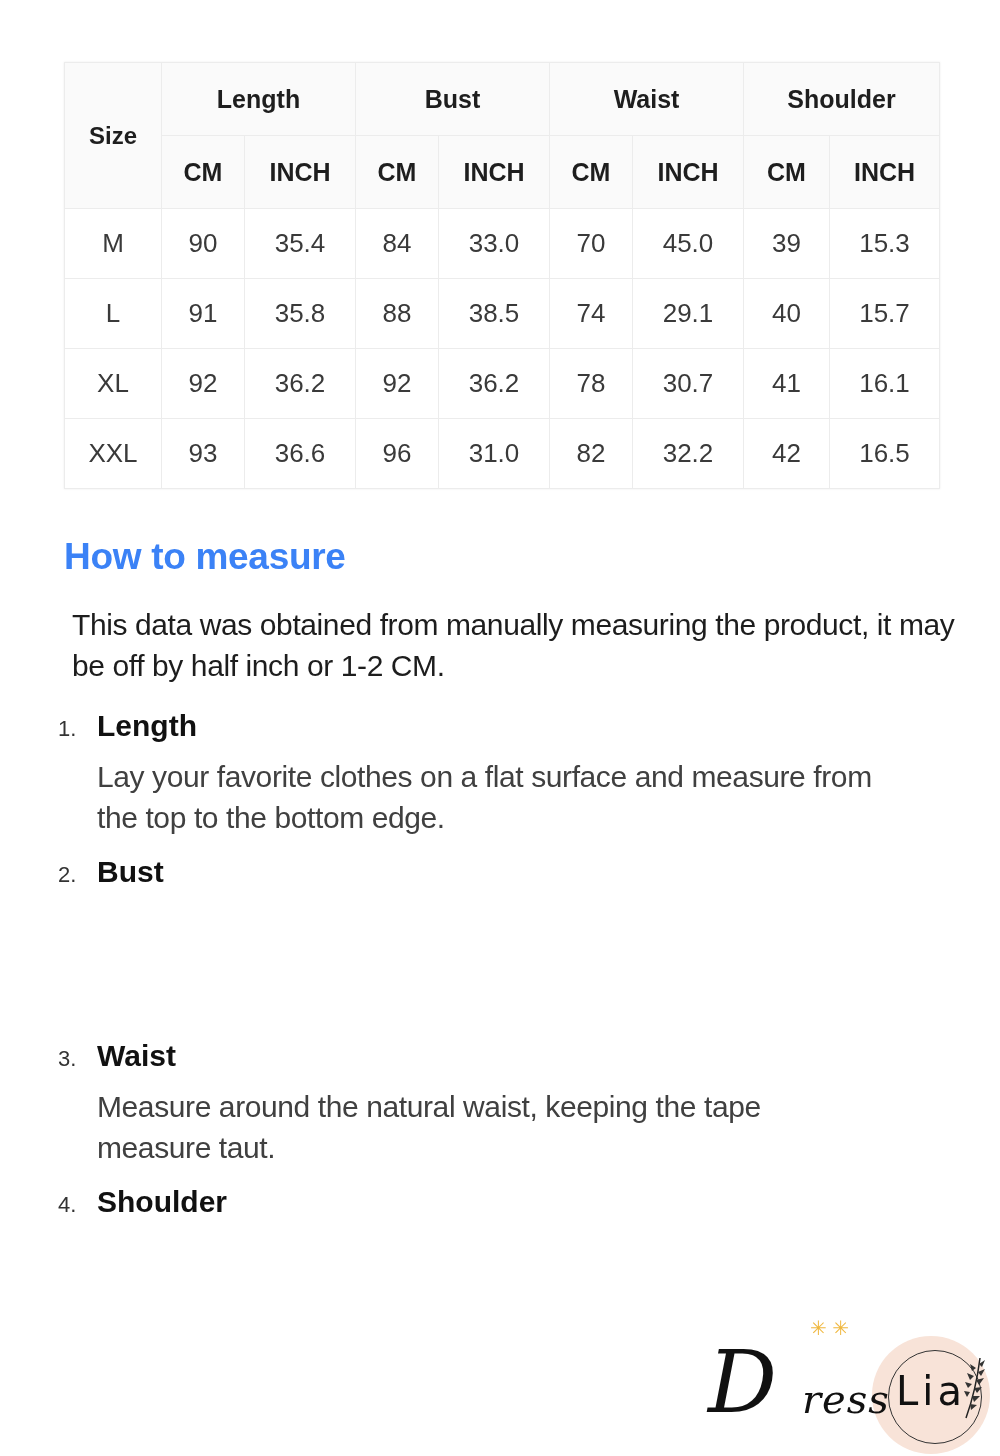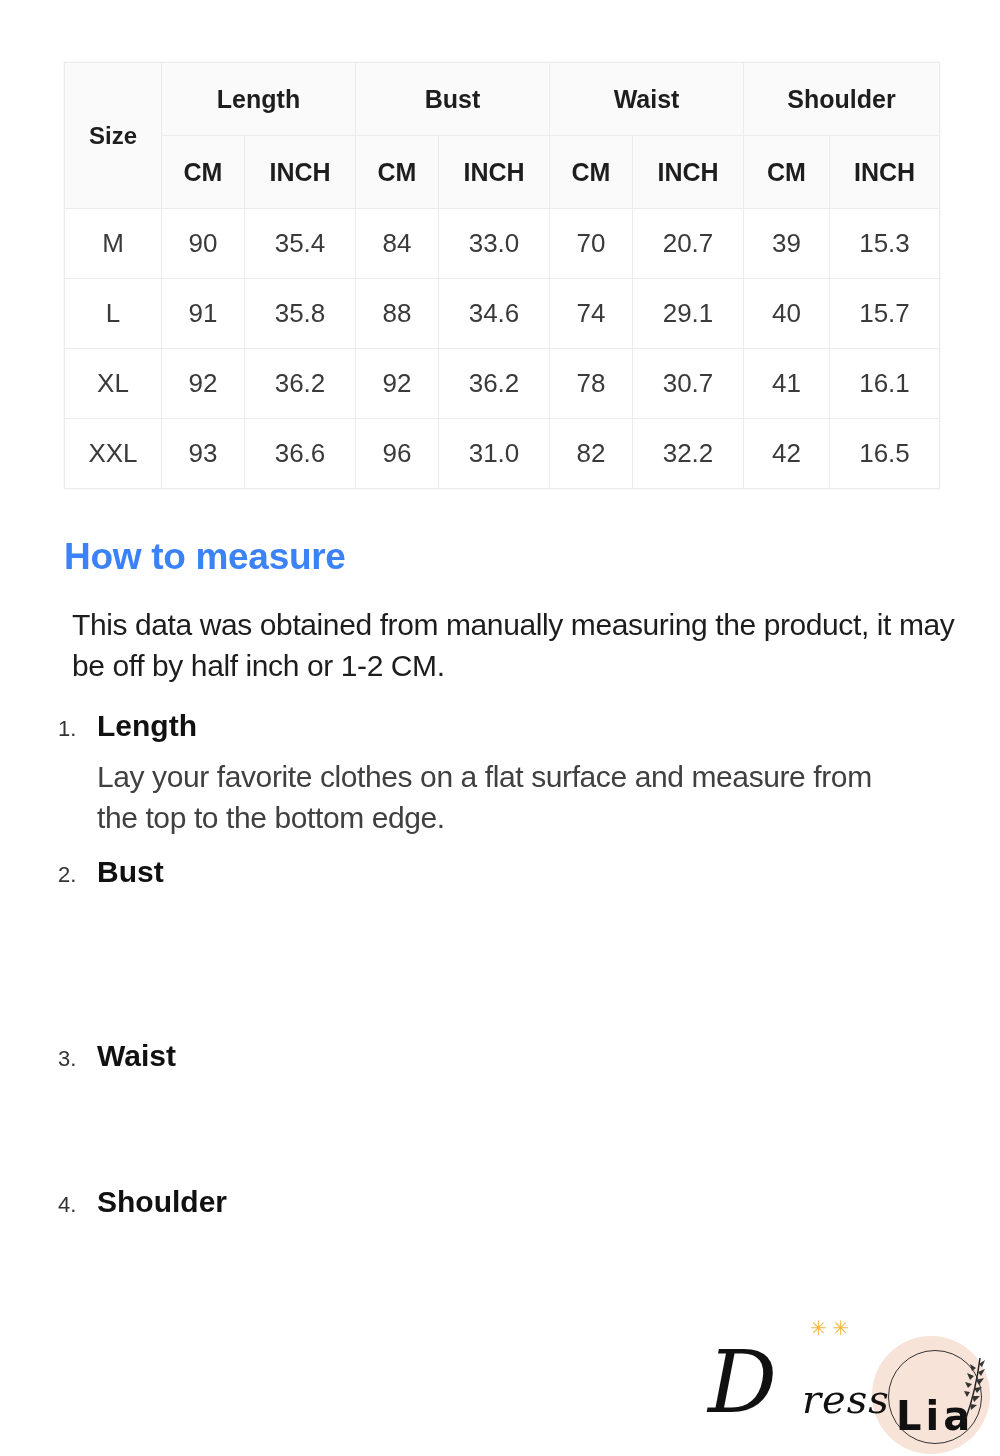"20.7" td { text: 20.7 -> 45.0 }
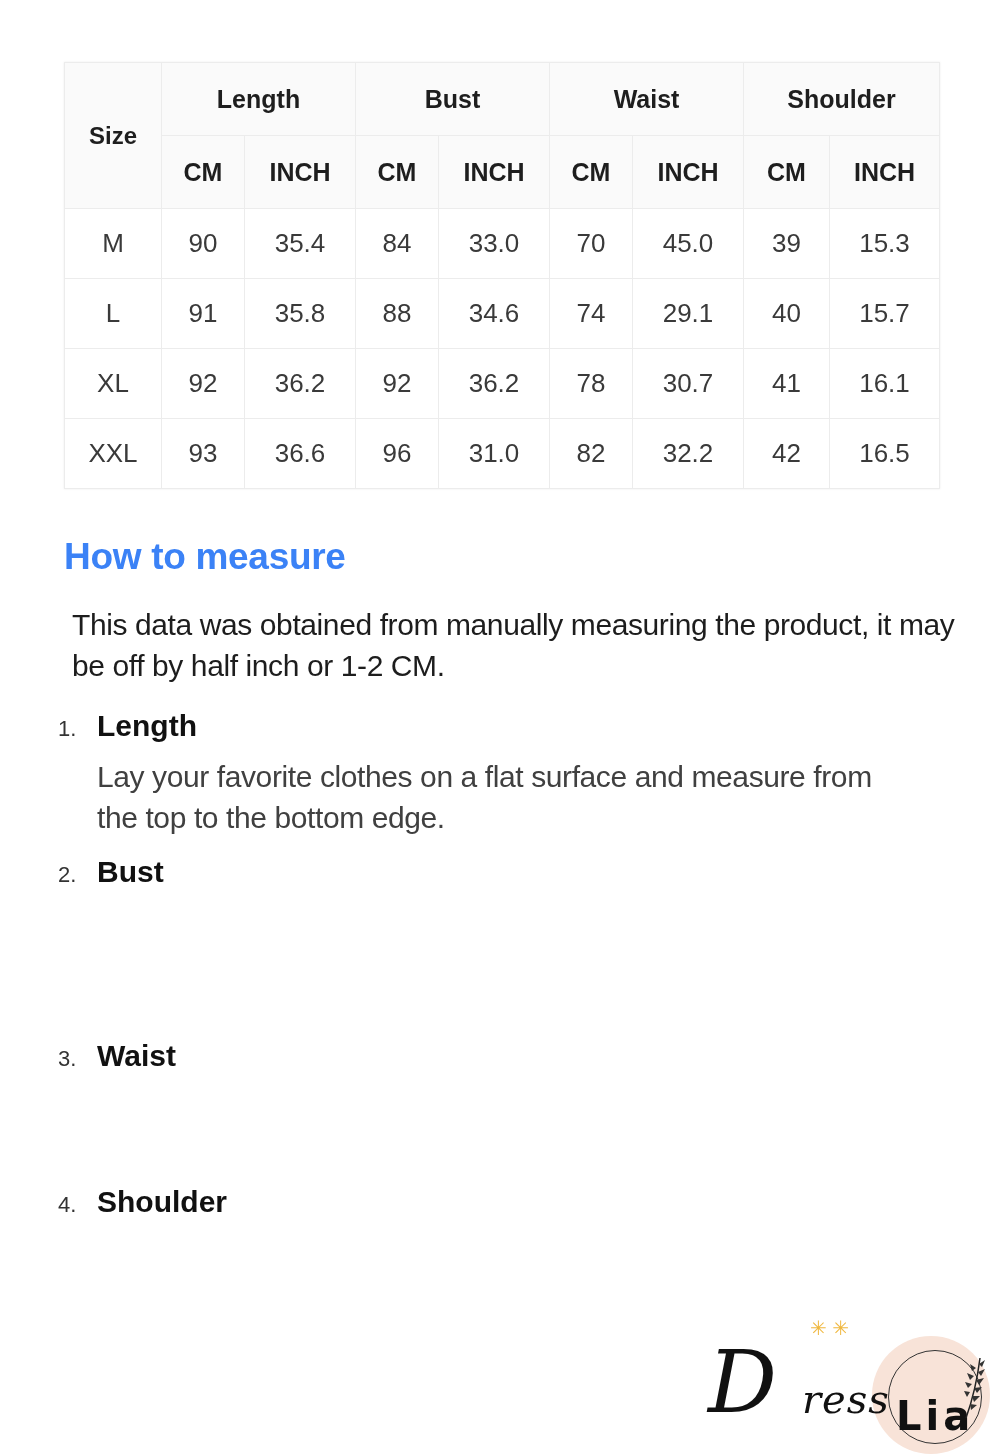"34.6" td { text: 34.6 -> 38.5 }
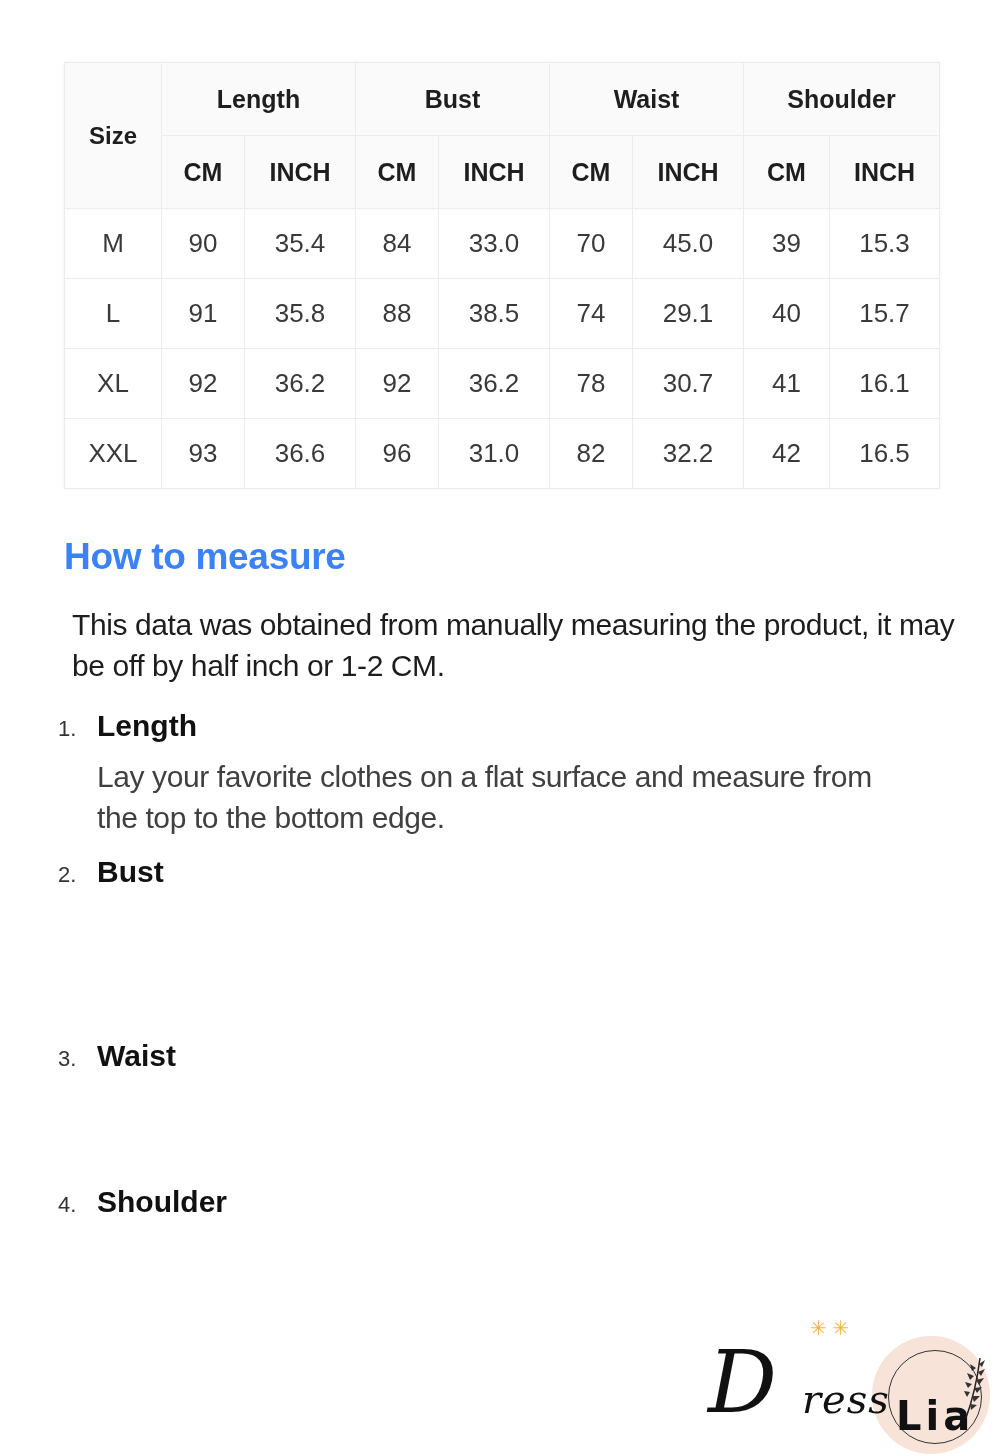"Measure around the natural waist," p.step-body { html: none -> <p>Measure around the natural waist, keeping the tape measure taut.</p> }
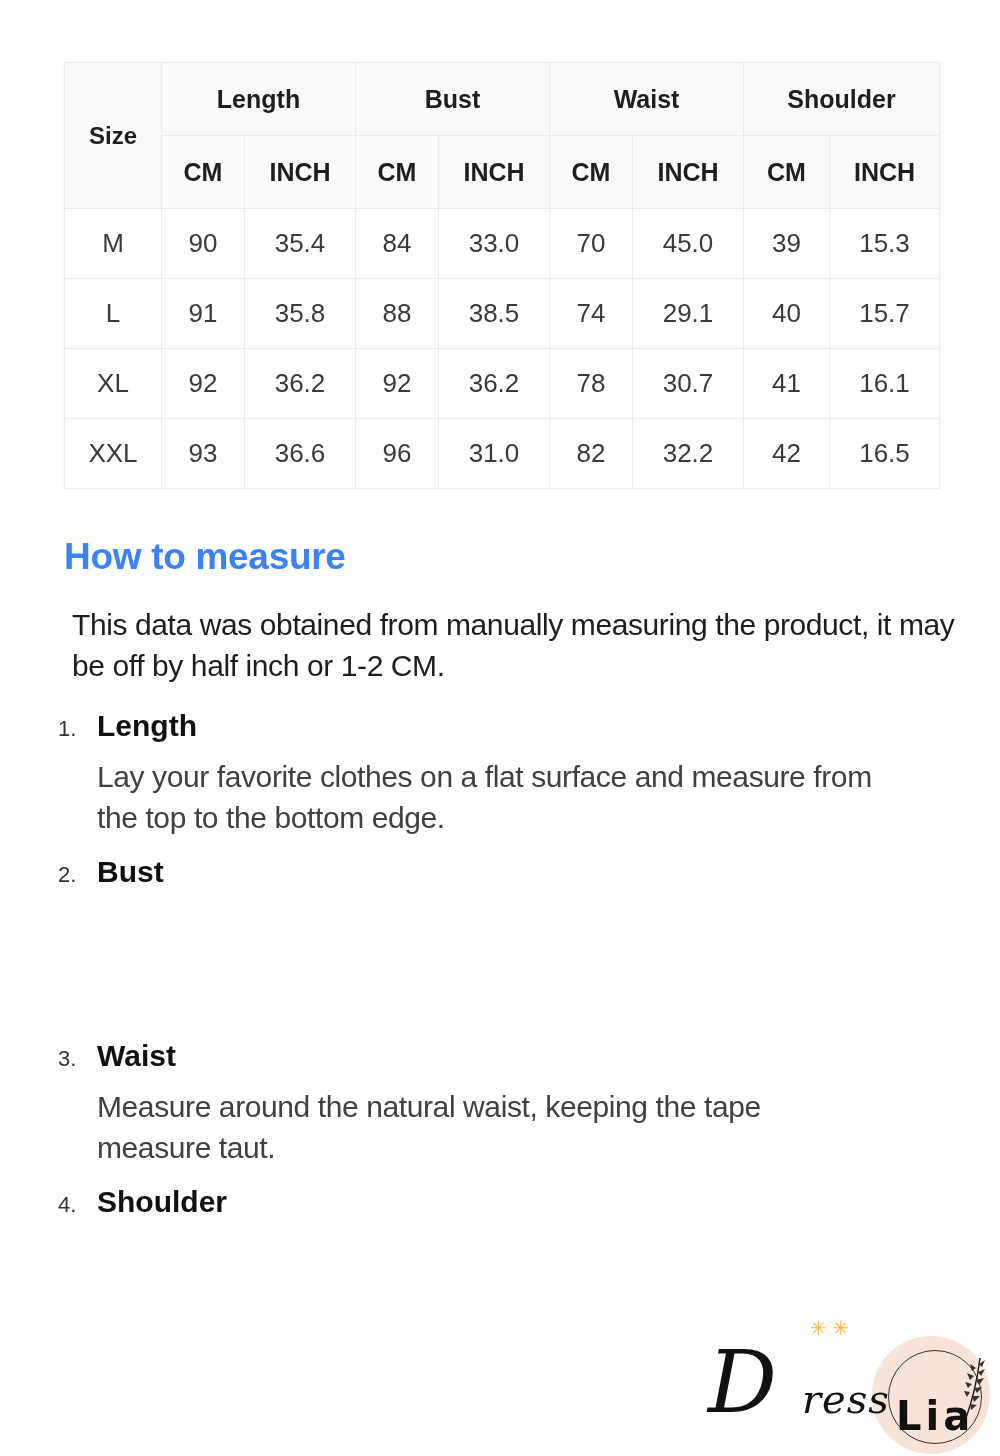"Lia" .logo-bold { font-weight: bold -> normal; margin-top: 25px -> none }
